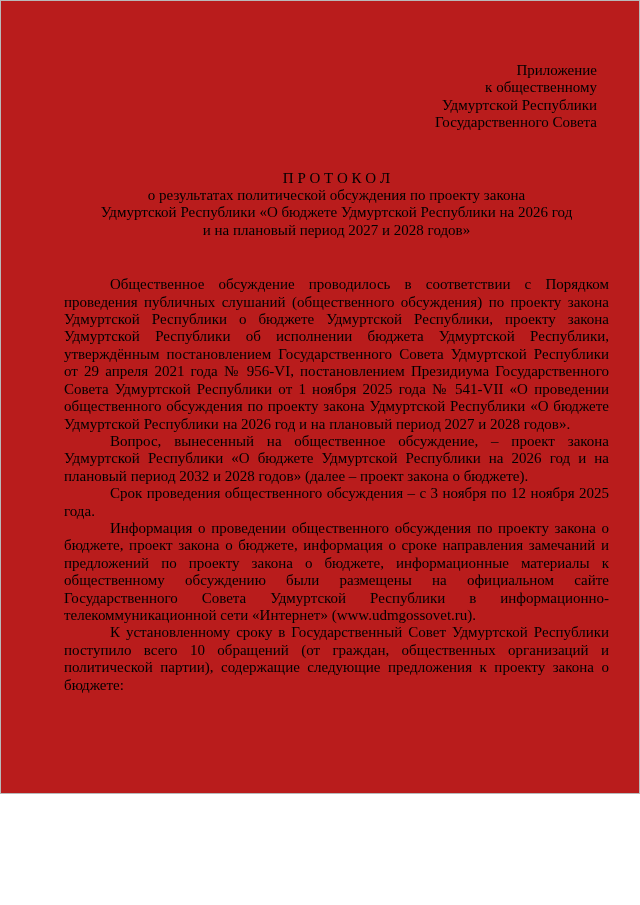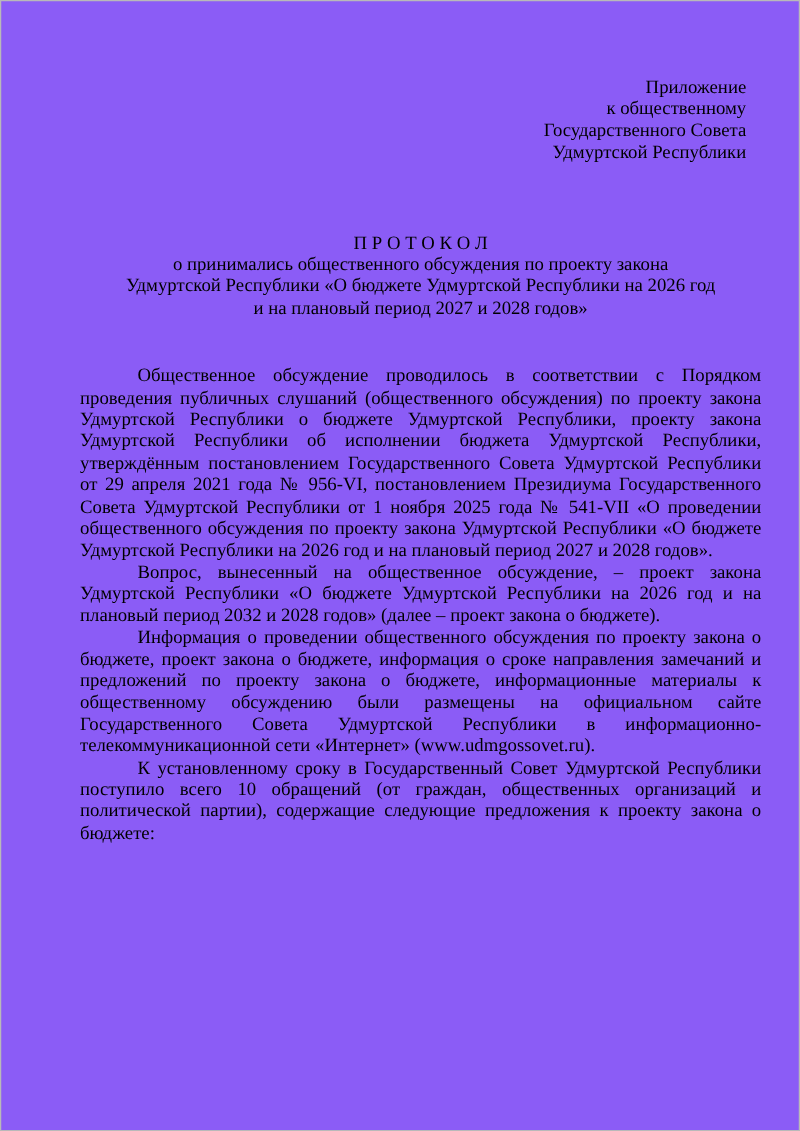"Приложение" .page { background: #8b5cf6 -> #b91c1c; height: 905px -> 794px }
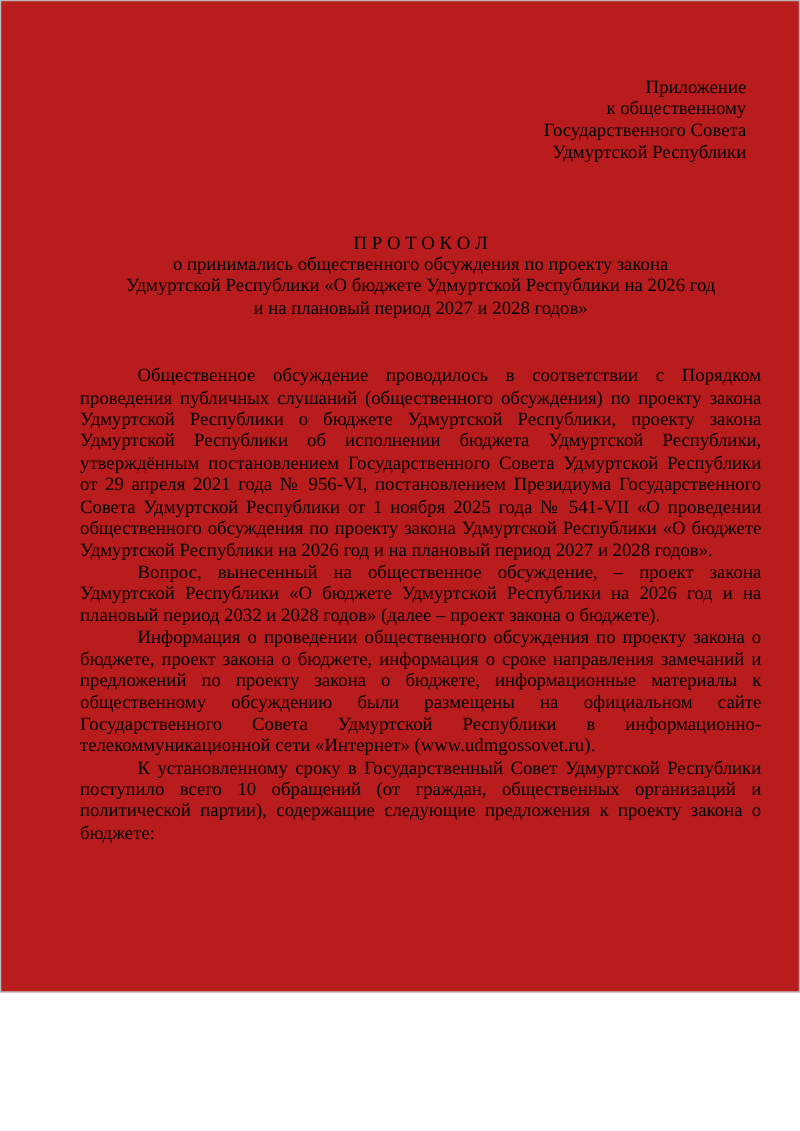"Государственного Совета" div { order: before "Удмуртской Республики" -> after "Удмуртской Республики" }
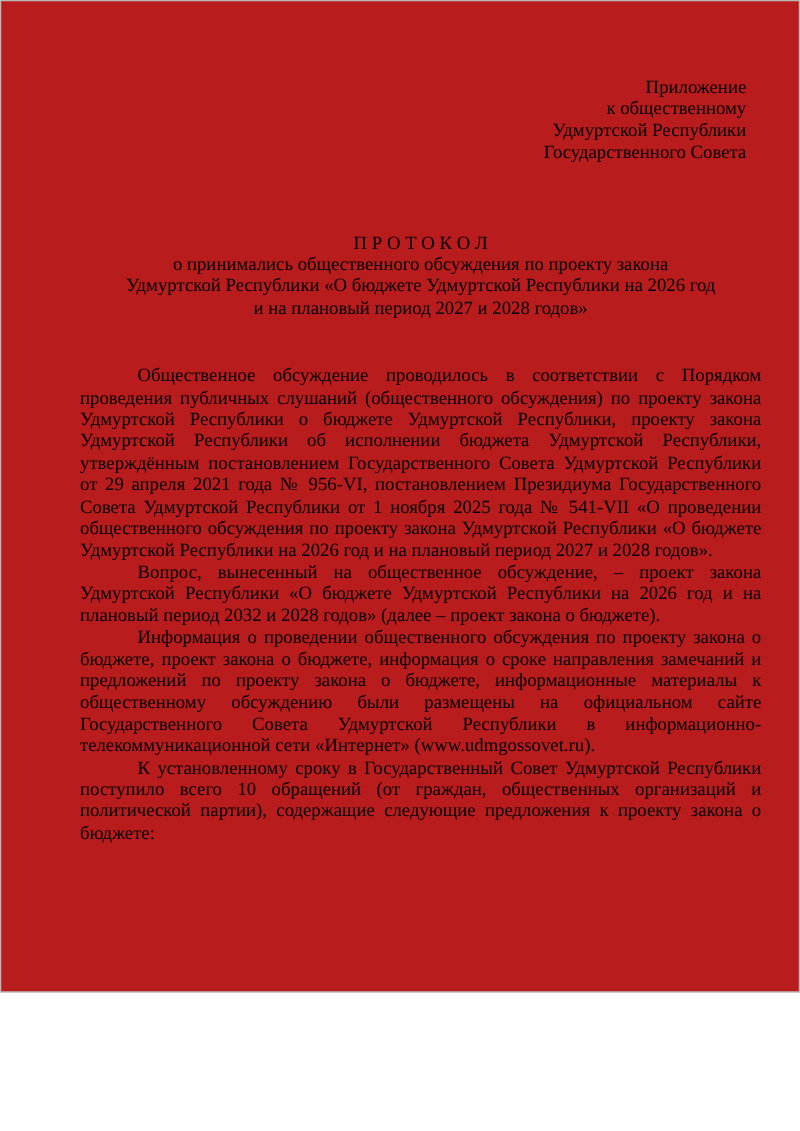"П Р О Т О" .doc-title { margin-top: 55px -> 38px }
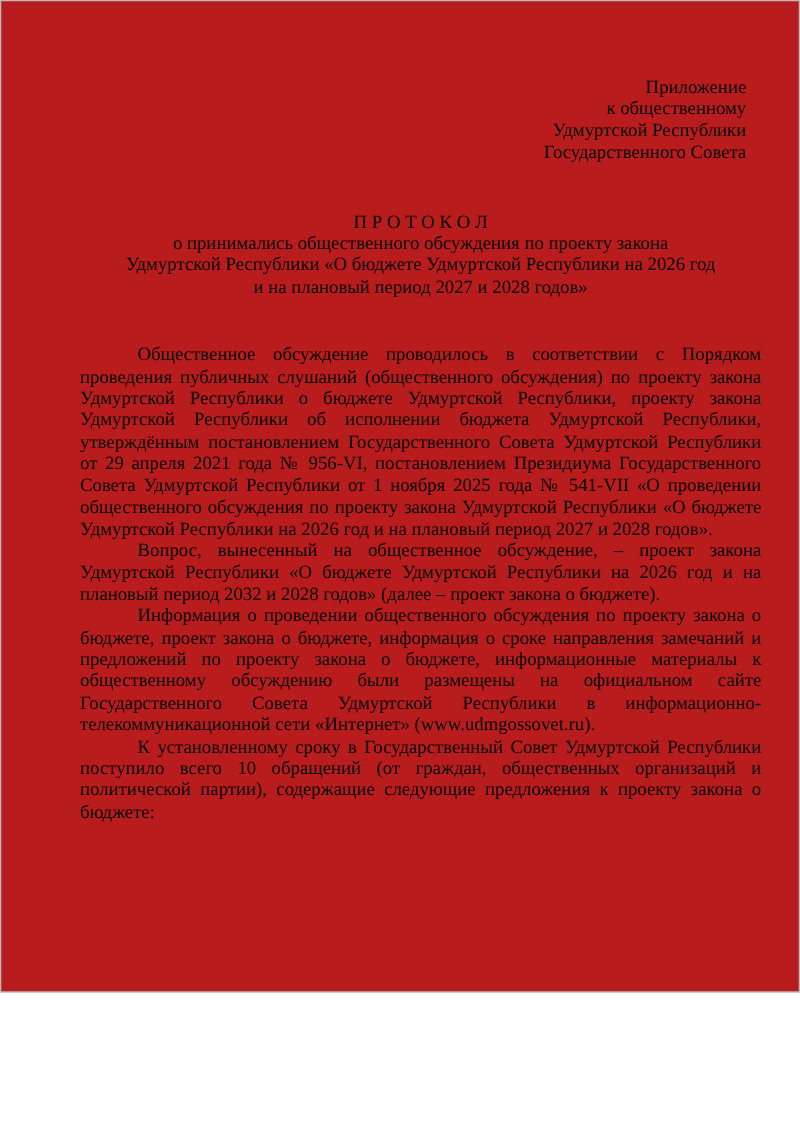"о принимались общественного обсуждения" div { text: принимались общественного -> результатах политической }
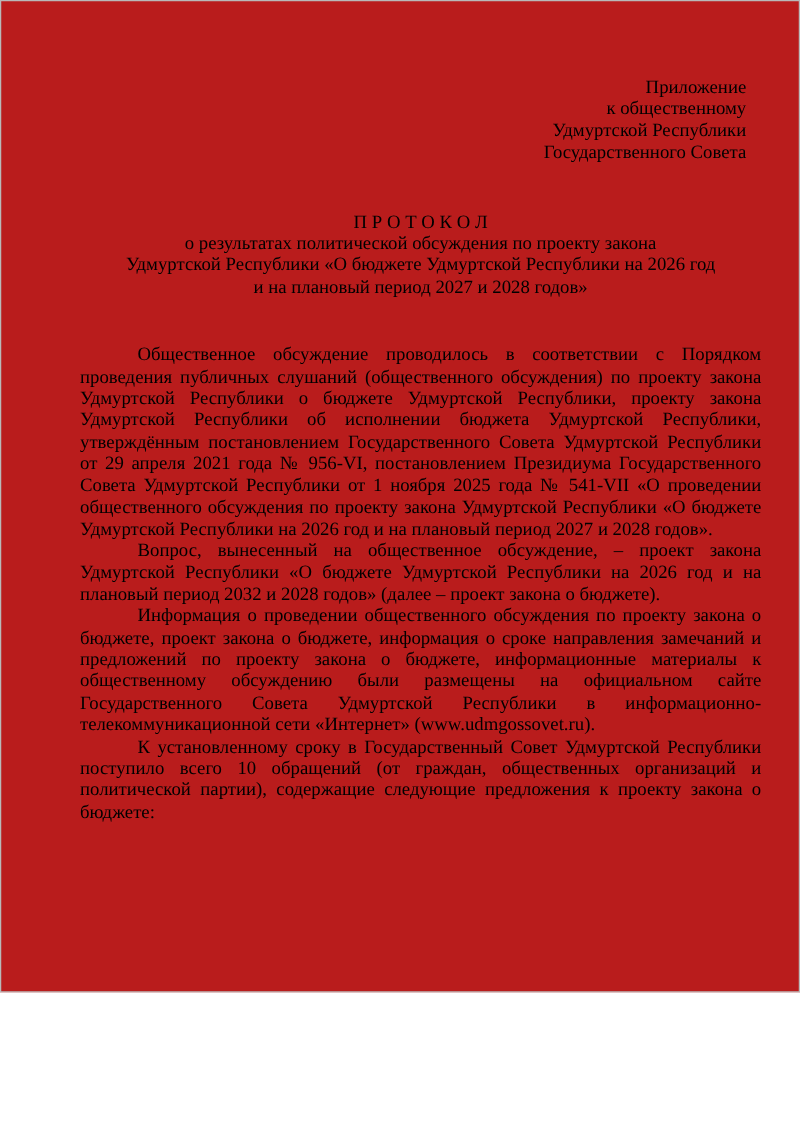"Срок проведения общественного обсуждения" p { html: none -> <p>Срок проведения общественного обсуждения – с 3 ноября по 12 ноября 2025 года.</p> }
